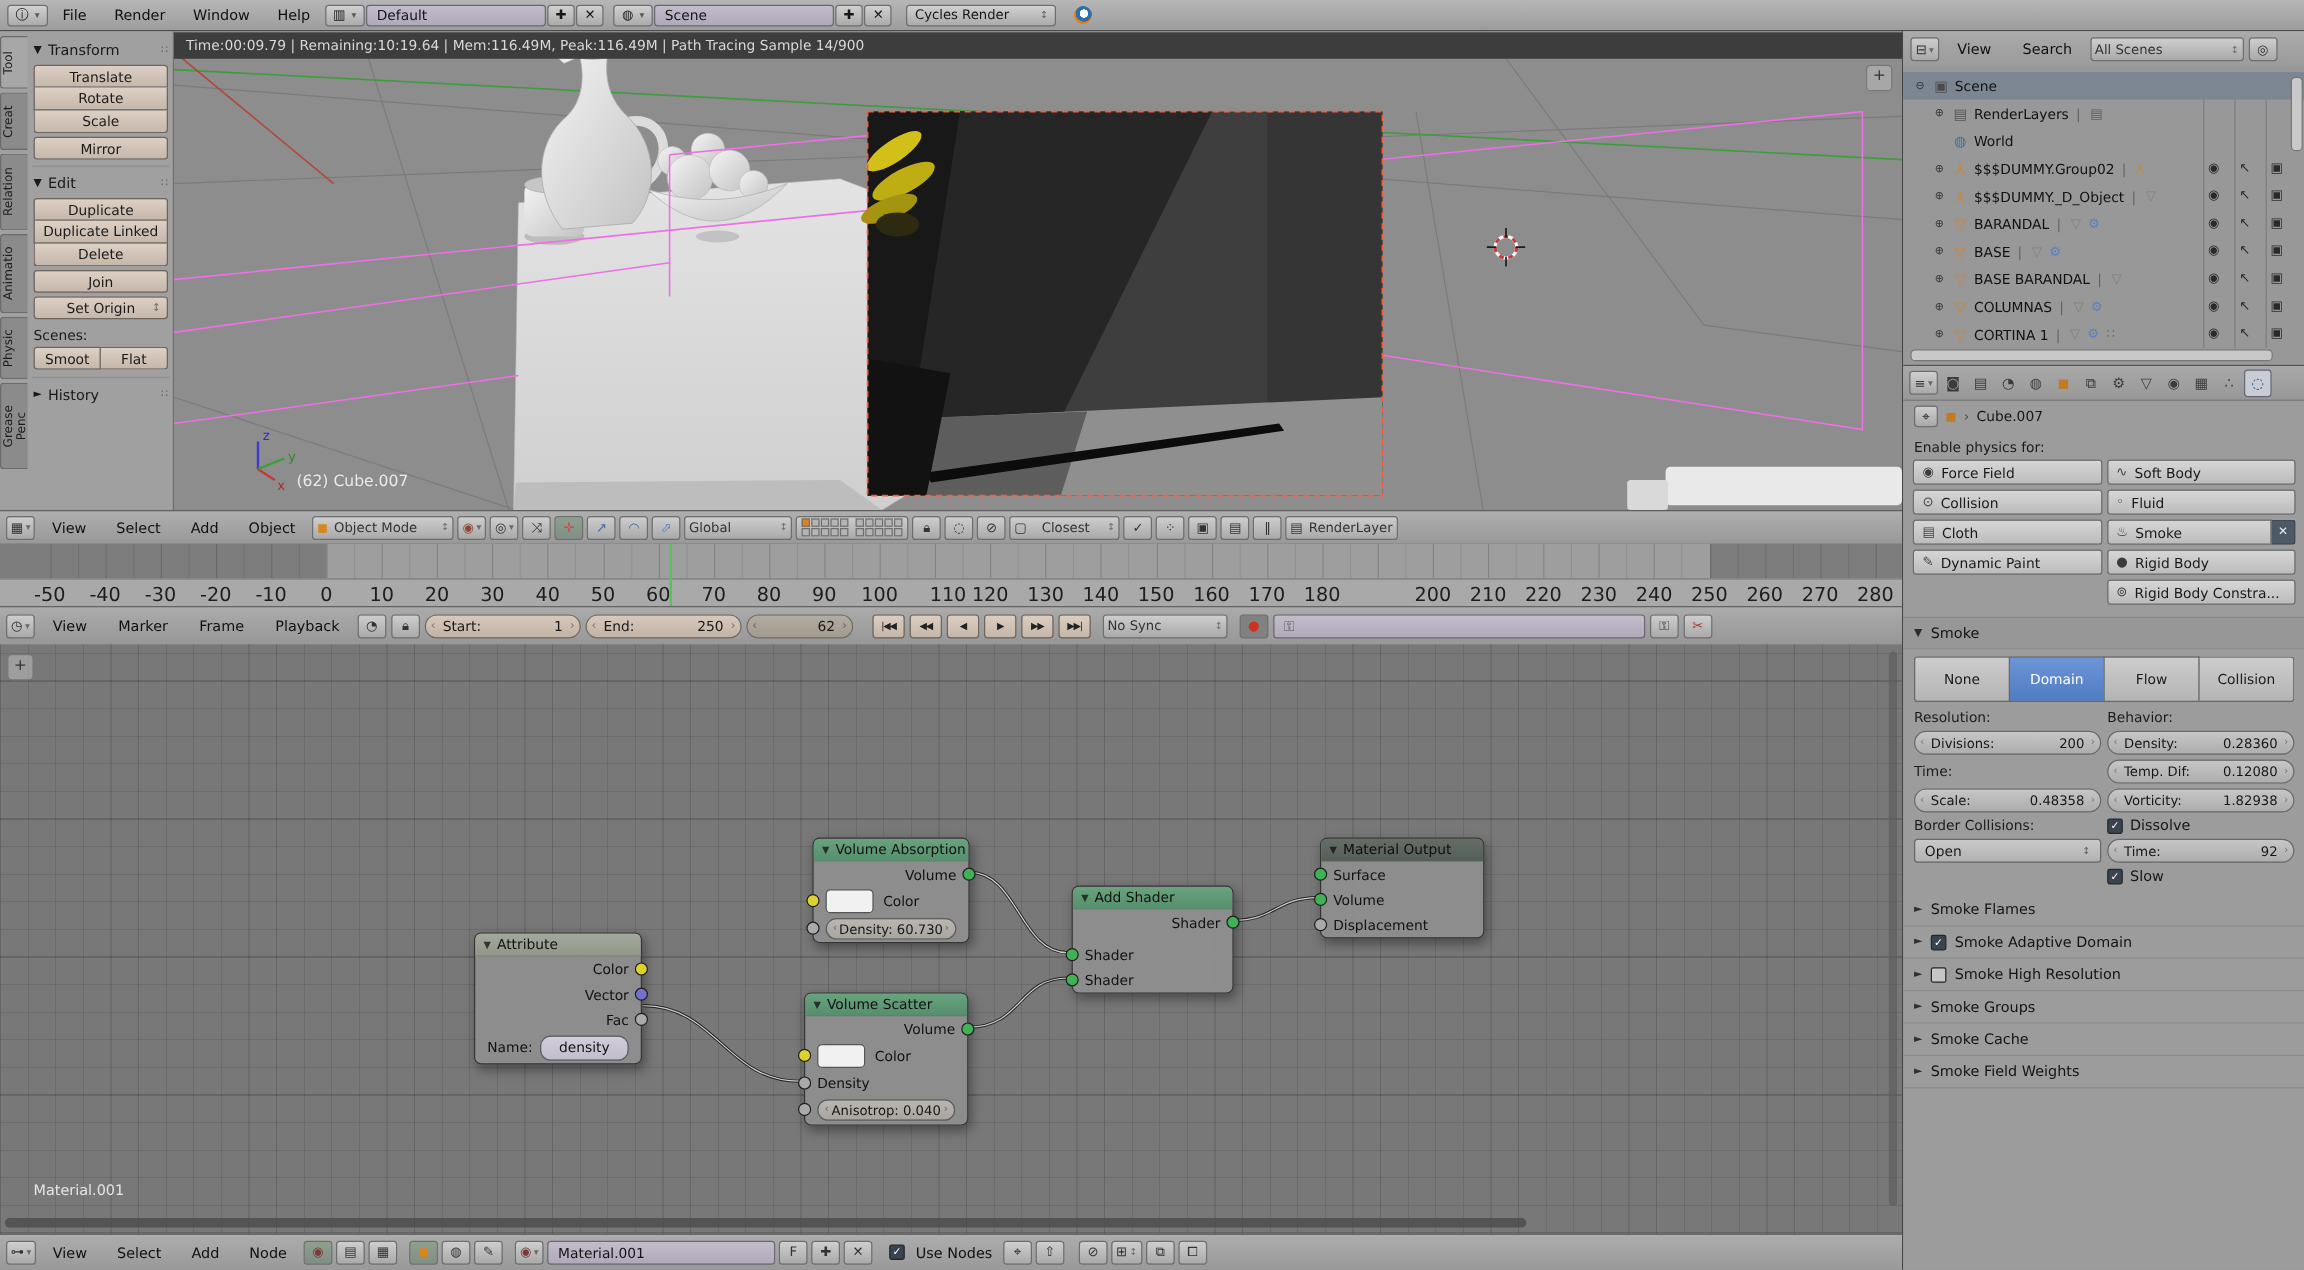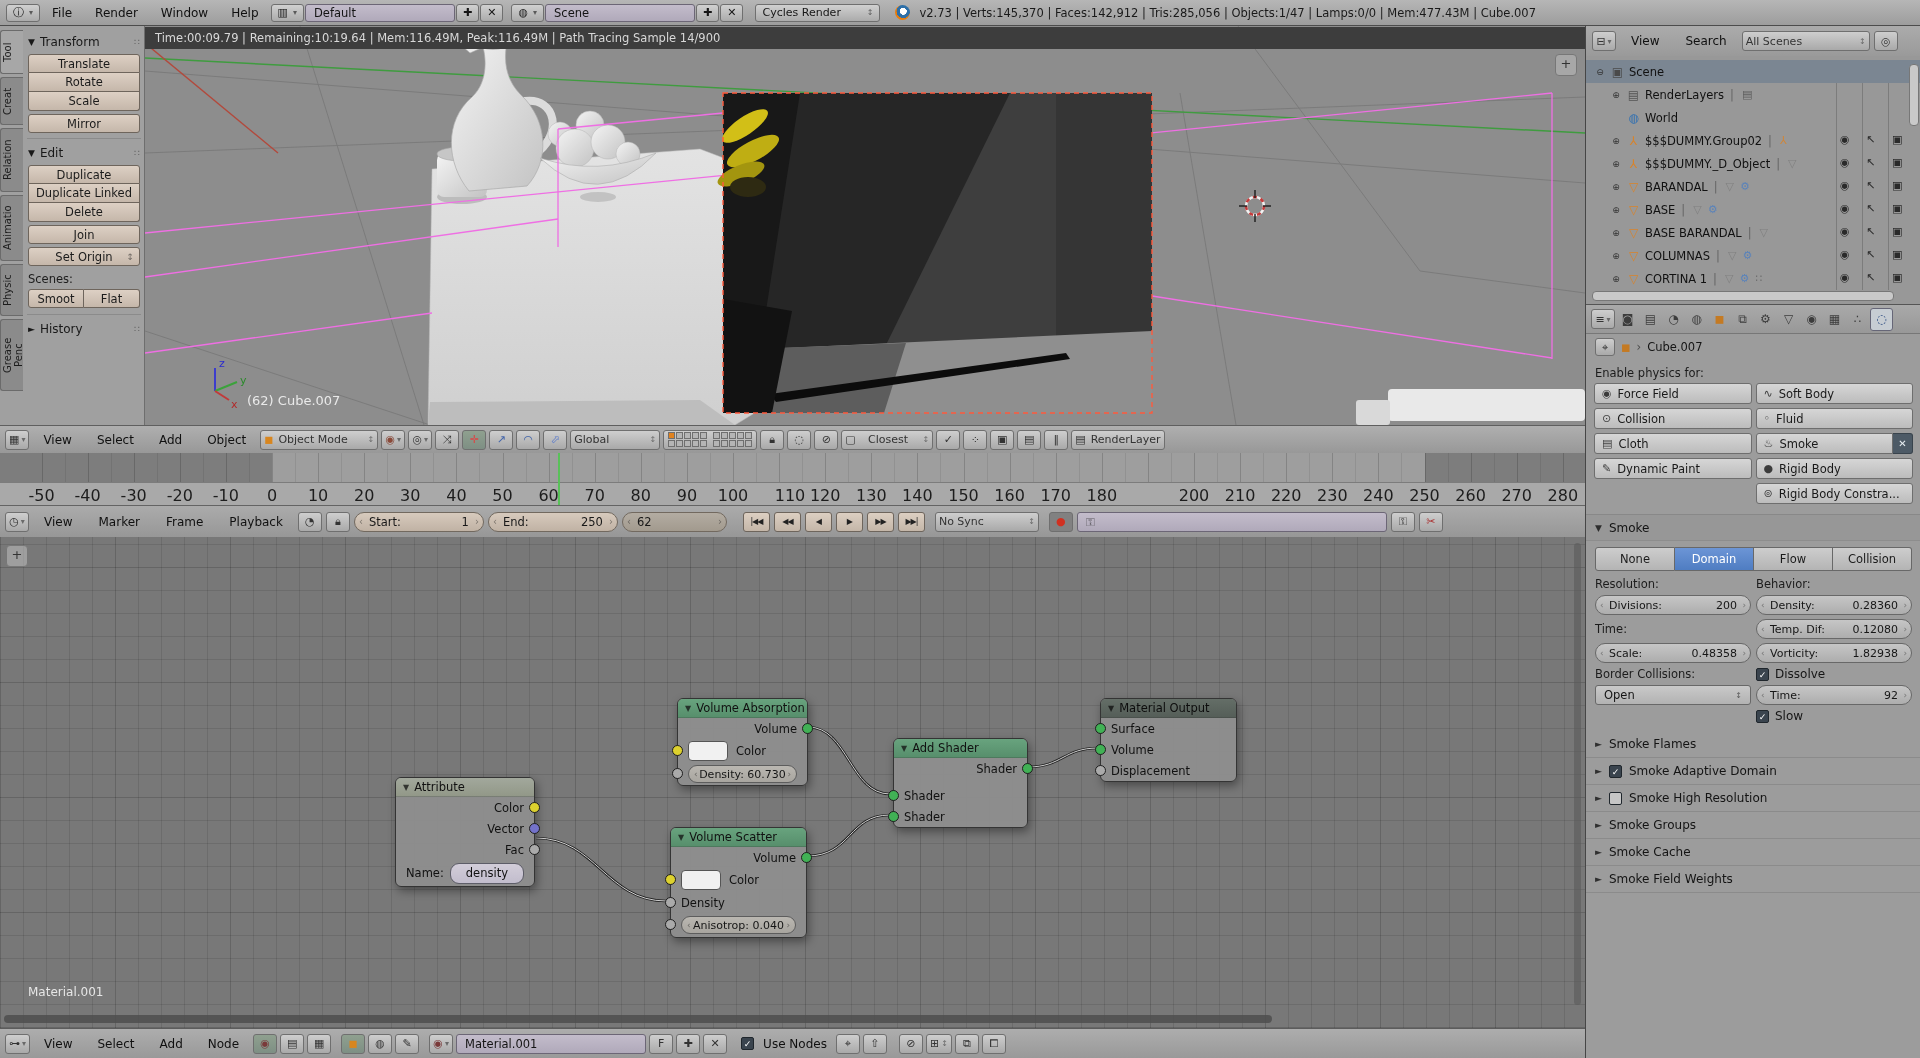"v2.73 | Verts:145,370 | Faces:142,912" span { html: <span>v2.73 | Verts:145,370 | Faces:142,912 | Tris:285,056 | Objects:1/47 | Lamps:0/0 | Mem:477.43M | Cube.007</span> -> none }
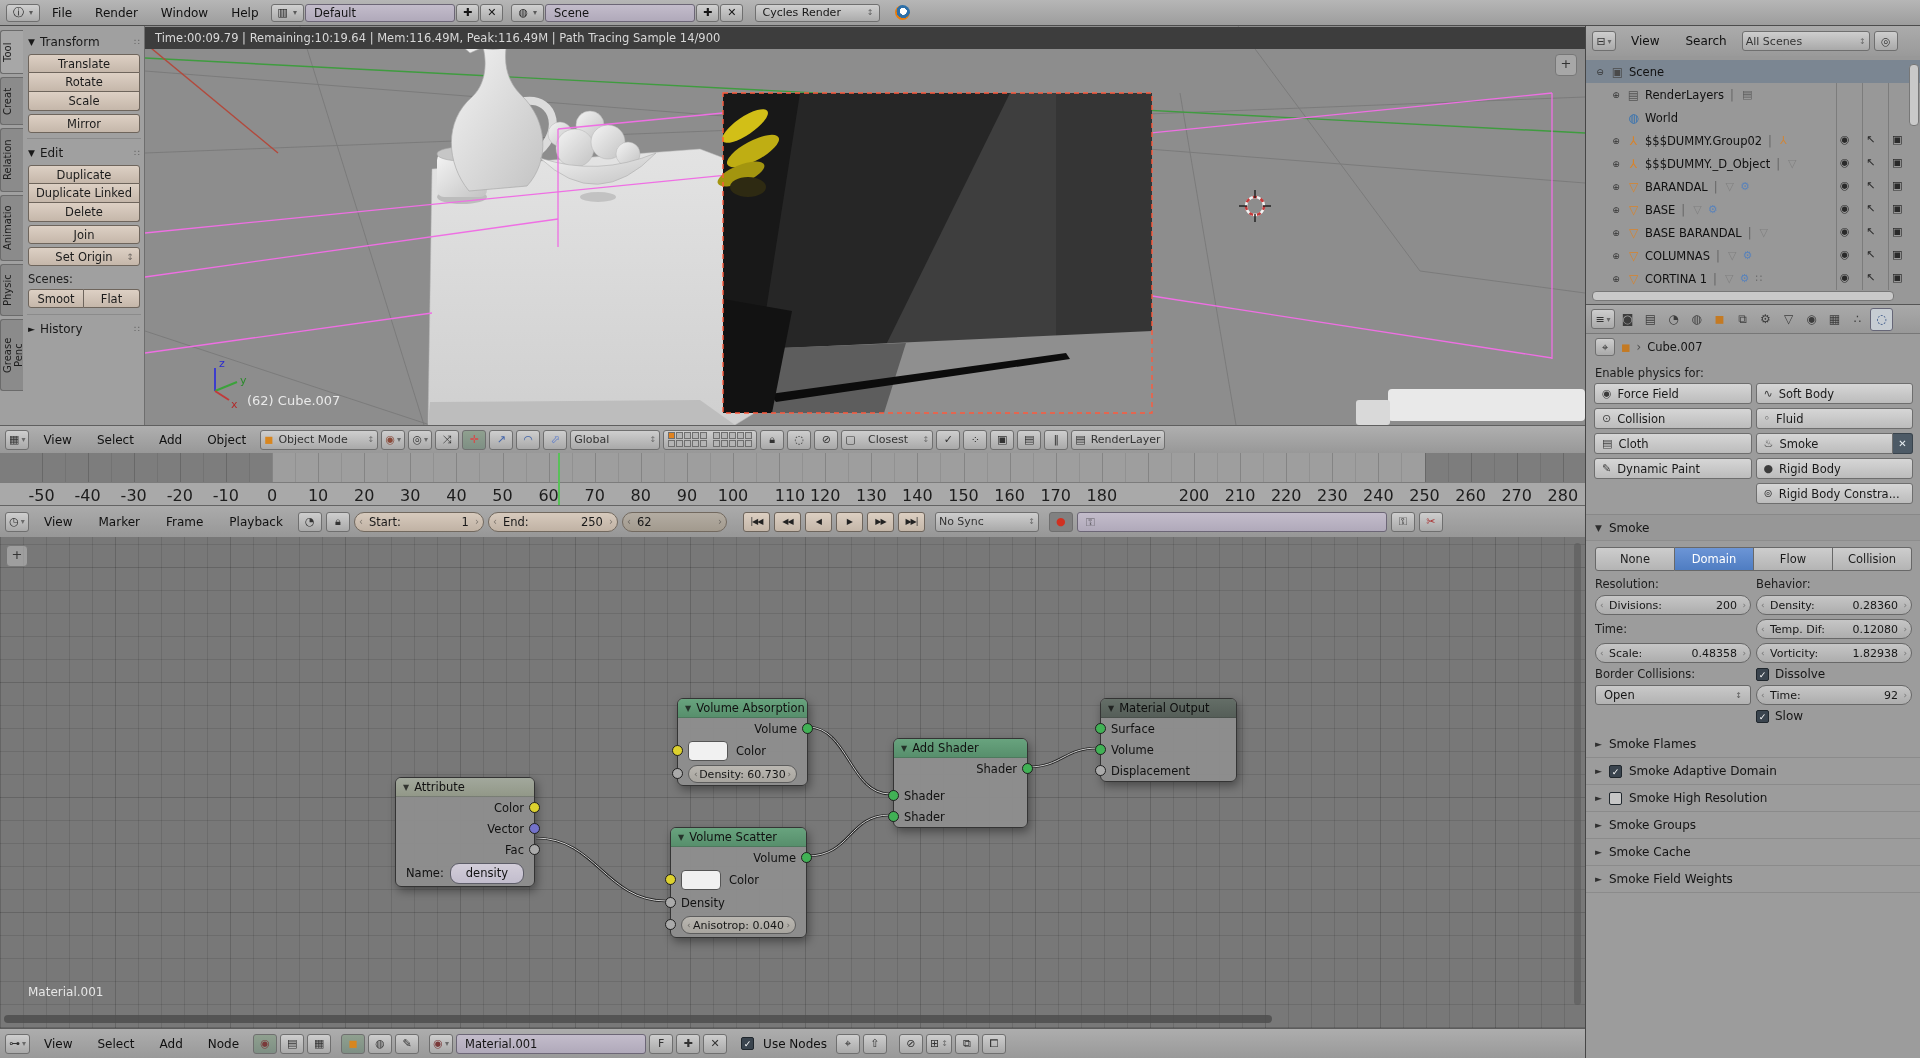"62" span.numfield { justify-content: none -> flex-end; width: 105px -> 89px }
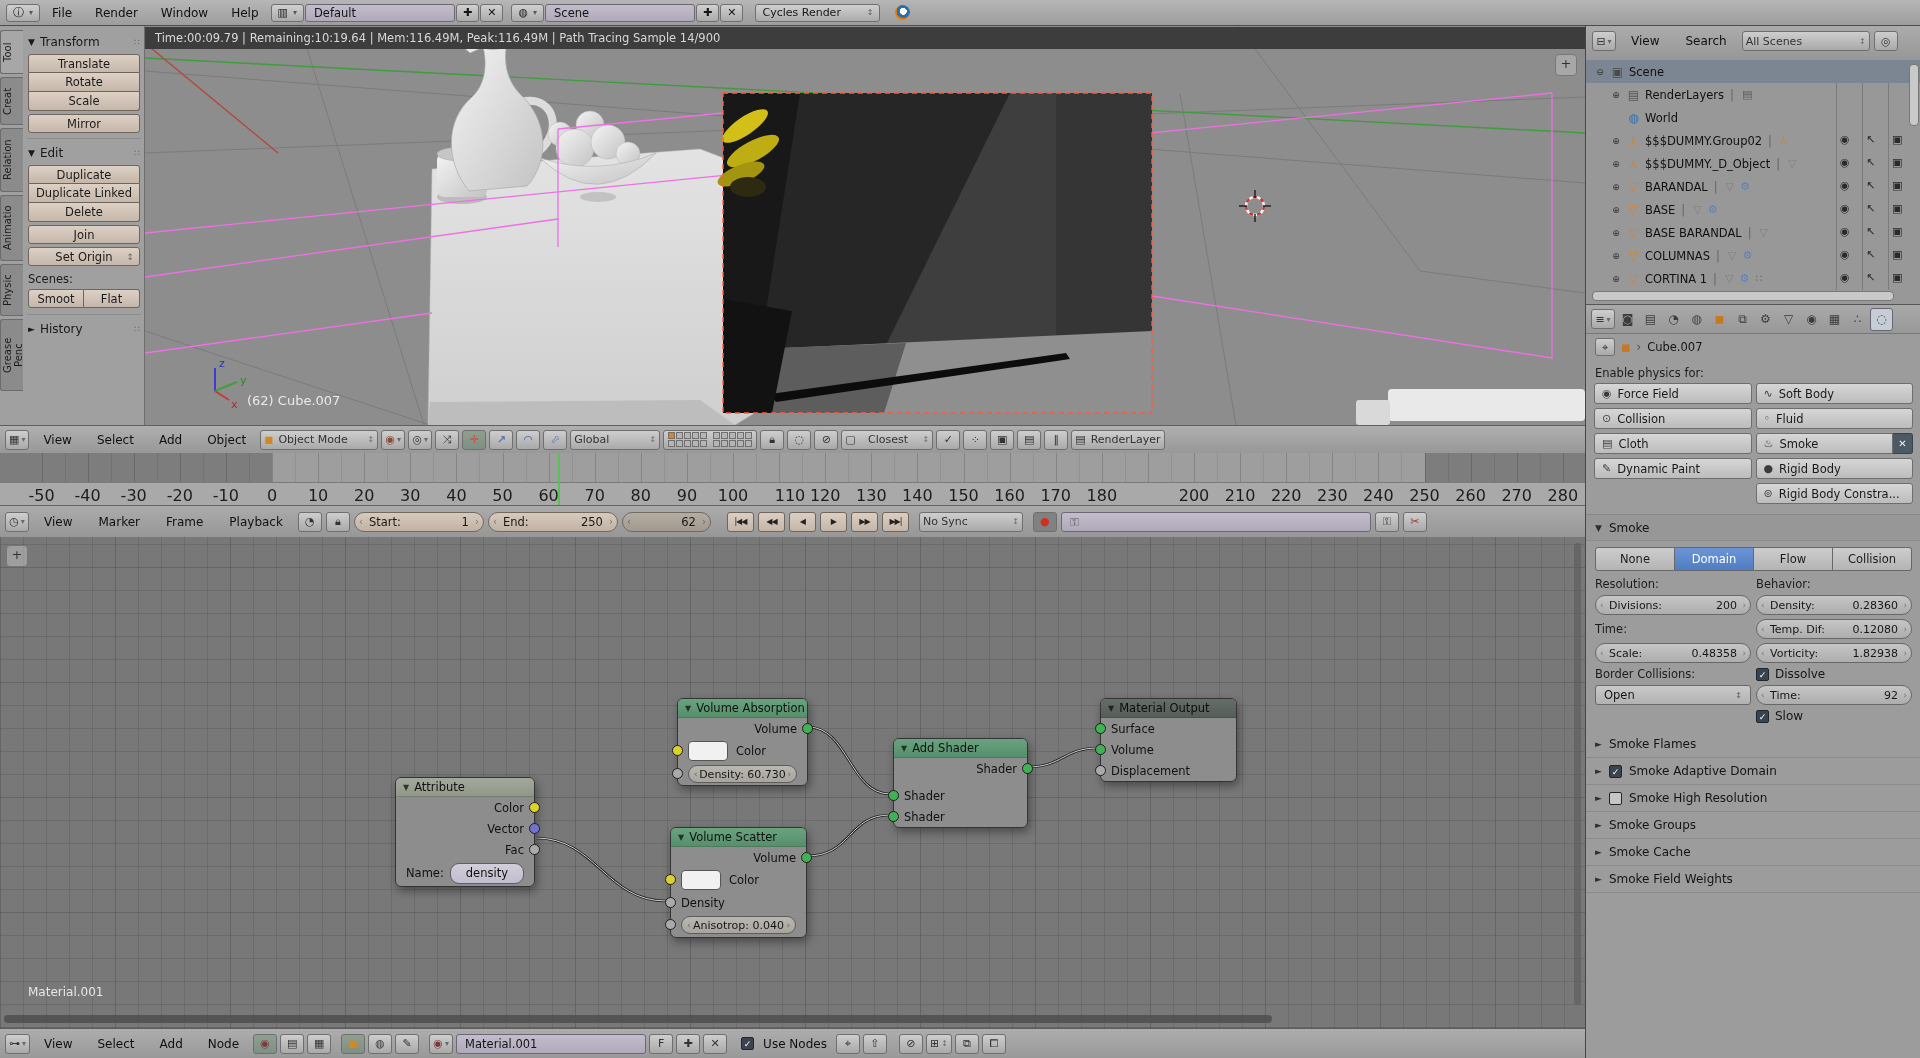"None" .typerow .tybtn { height: 24px -> 38px }
